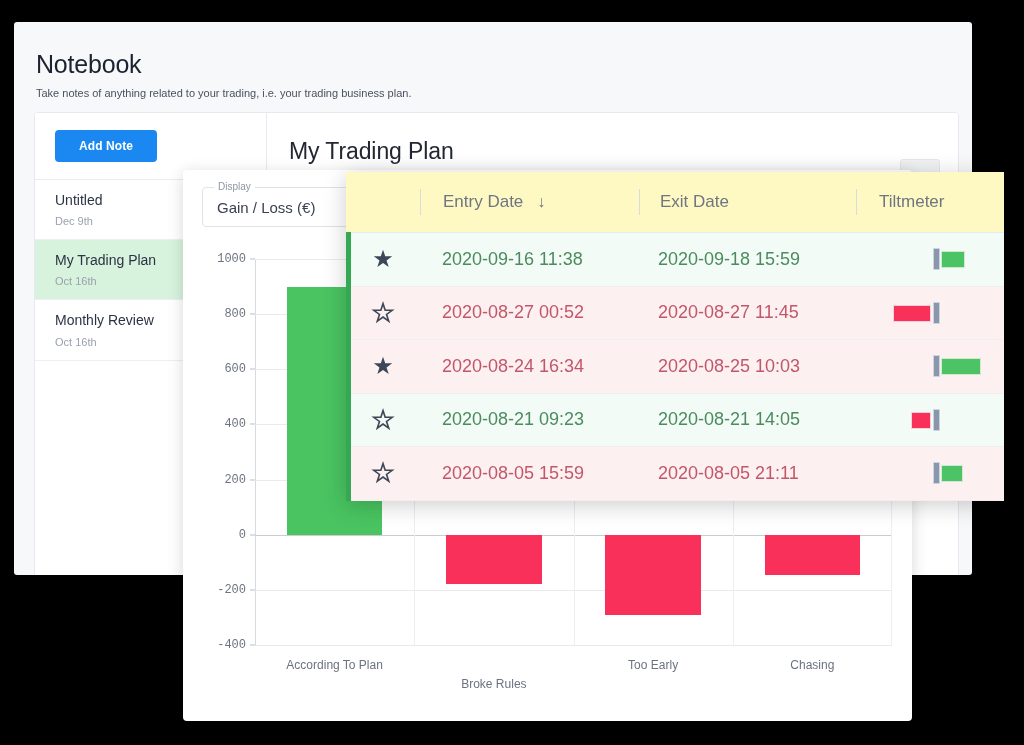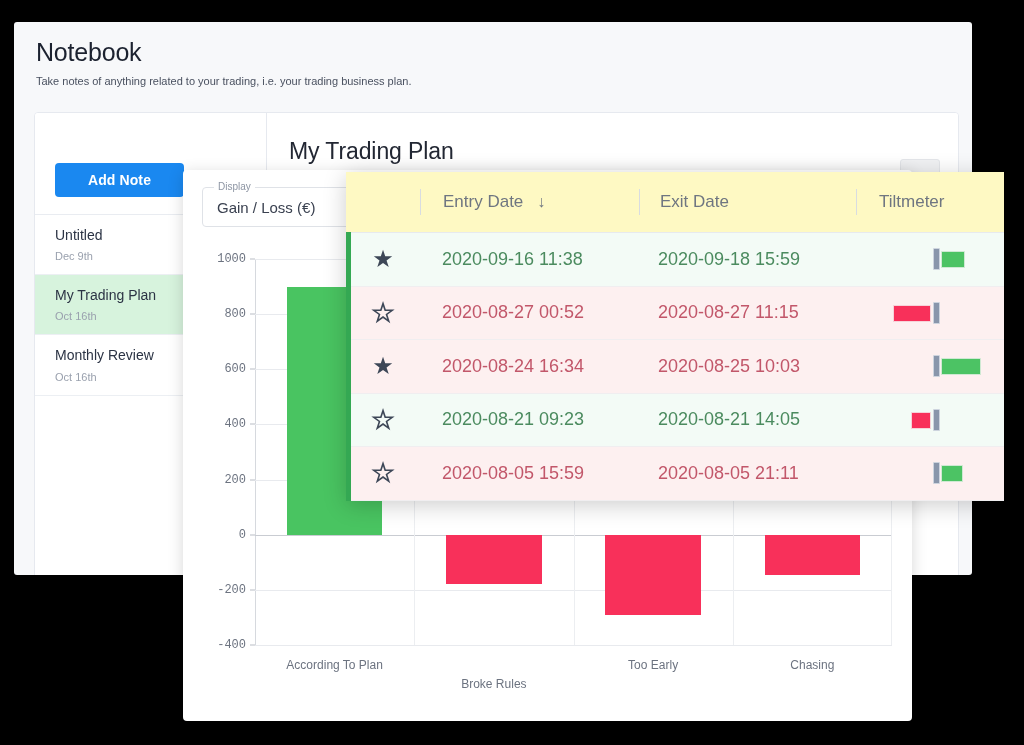"Notebook" .nb-header { padding: 16px 22px 10px 22px -> 28px 22px 10px 22px }
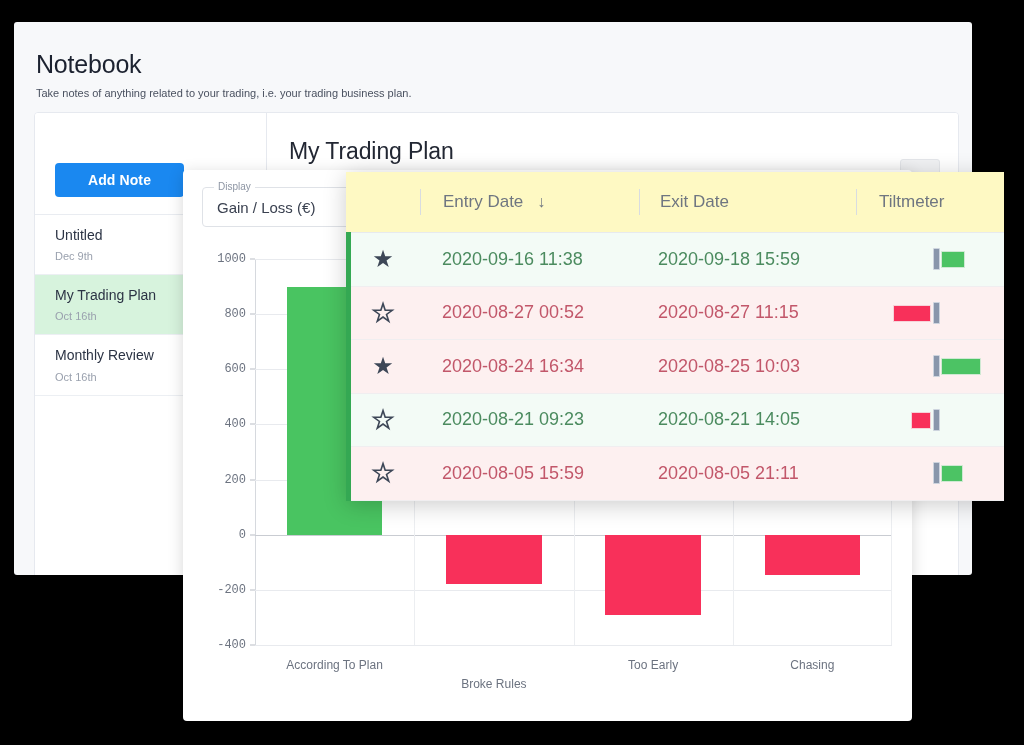"Add Note" .add-note-btn { font-size: 14px -> 12px; margin-top: 33px -> none; padding: 9px 33px -> 9px 24px }
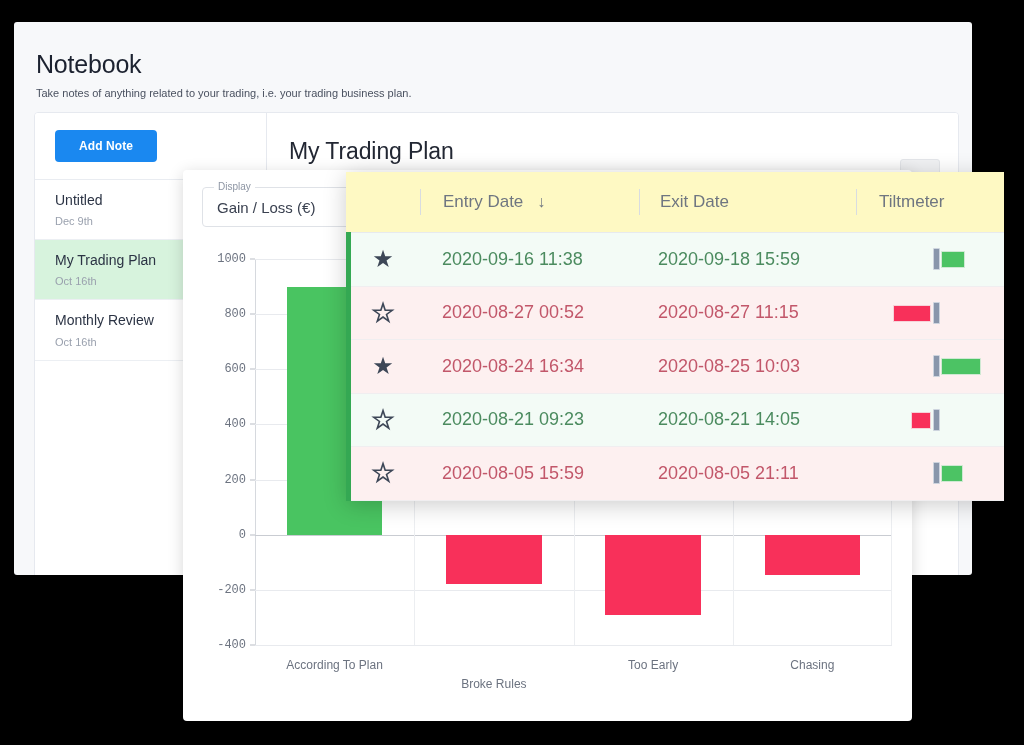"2020-08-27 11:15" div.cell { text: 11:15 -> 11:45 }
